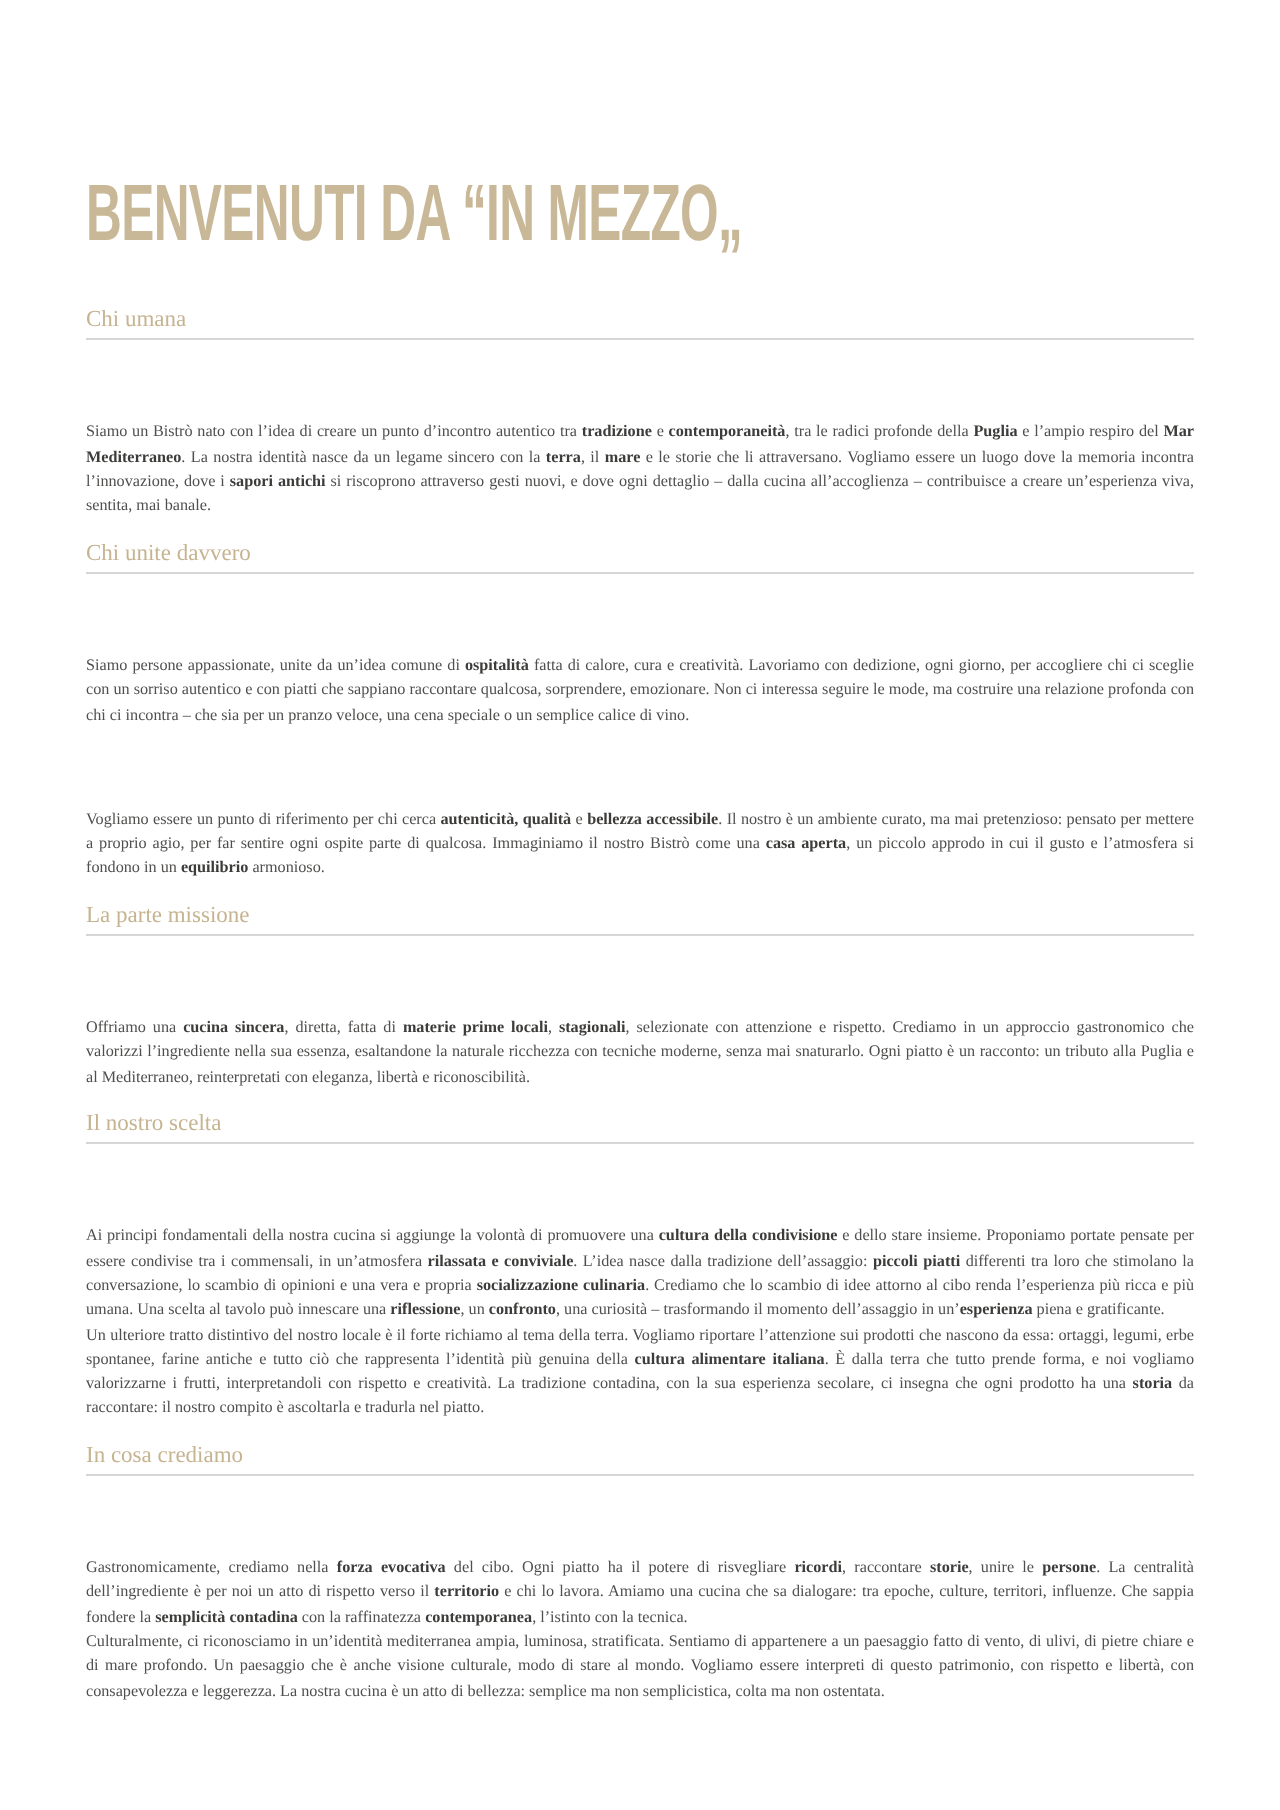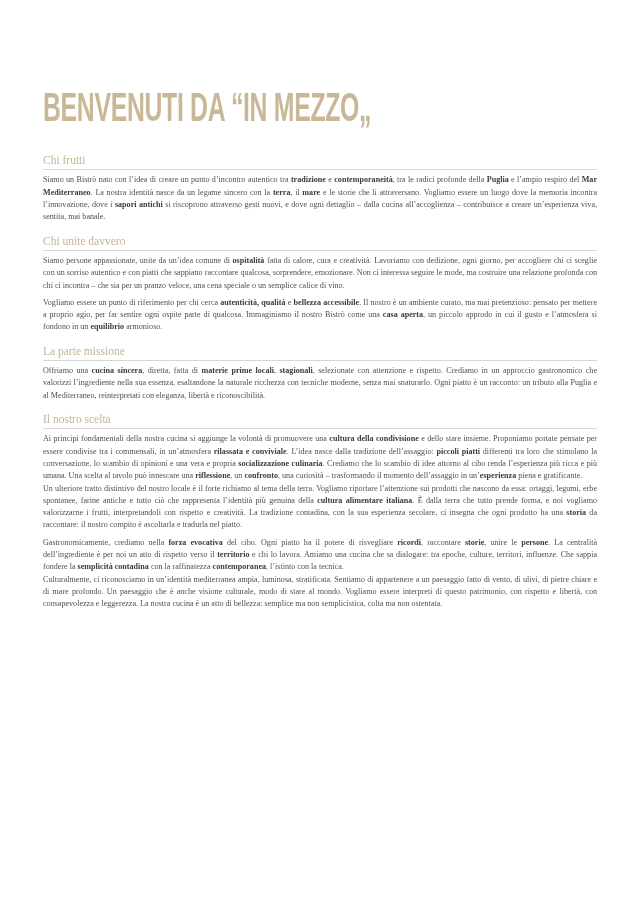"Chi frutti" h2.section-heading { text: frutti -> umana }
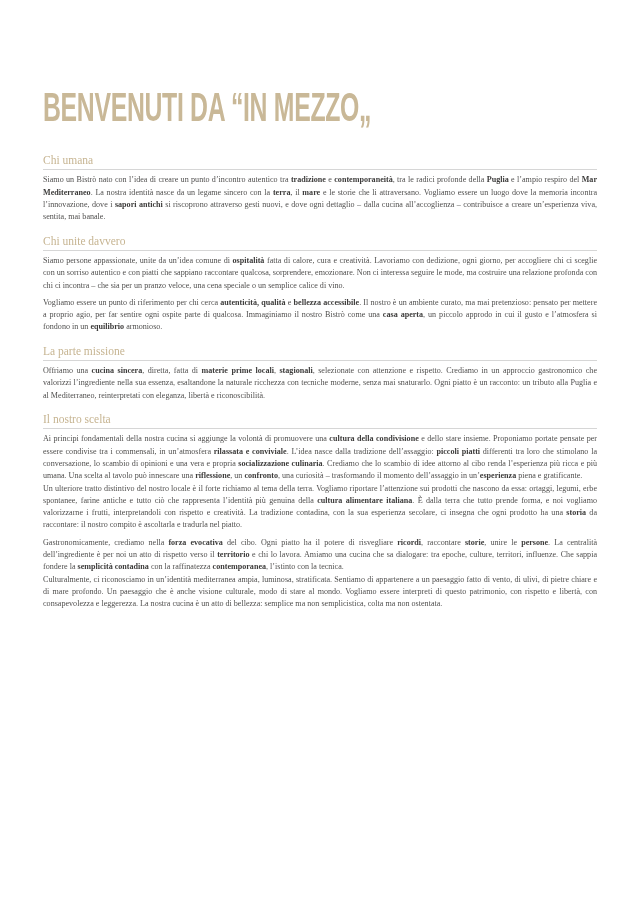"Siamo un Bistrò nato con" .section-body { margin-top: none -> 36px }
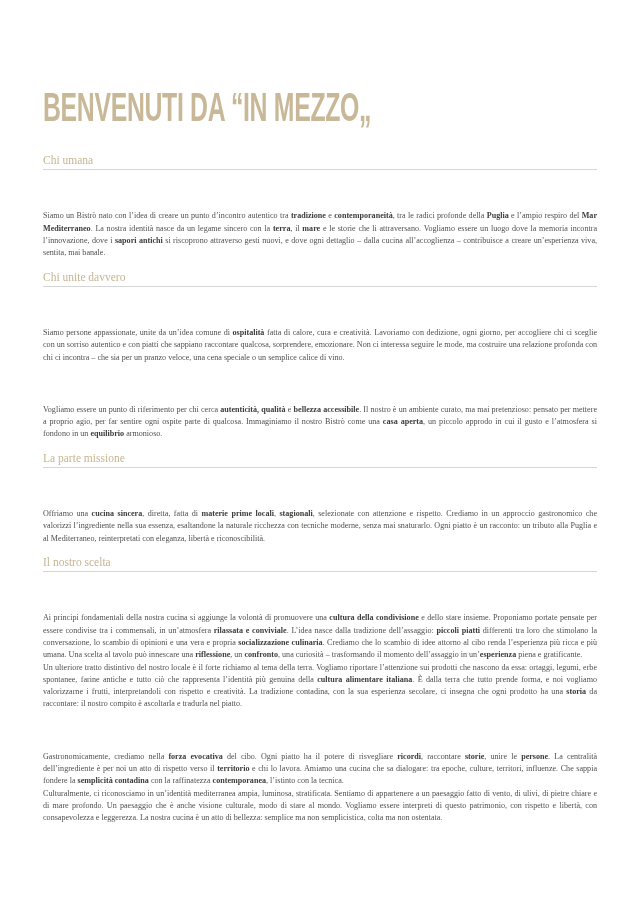"In cosa crediamo" h2.section-heading { html: none -> <h2>In cosa crediamo</h2> }
